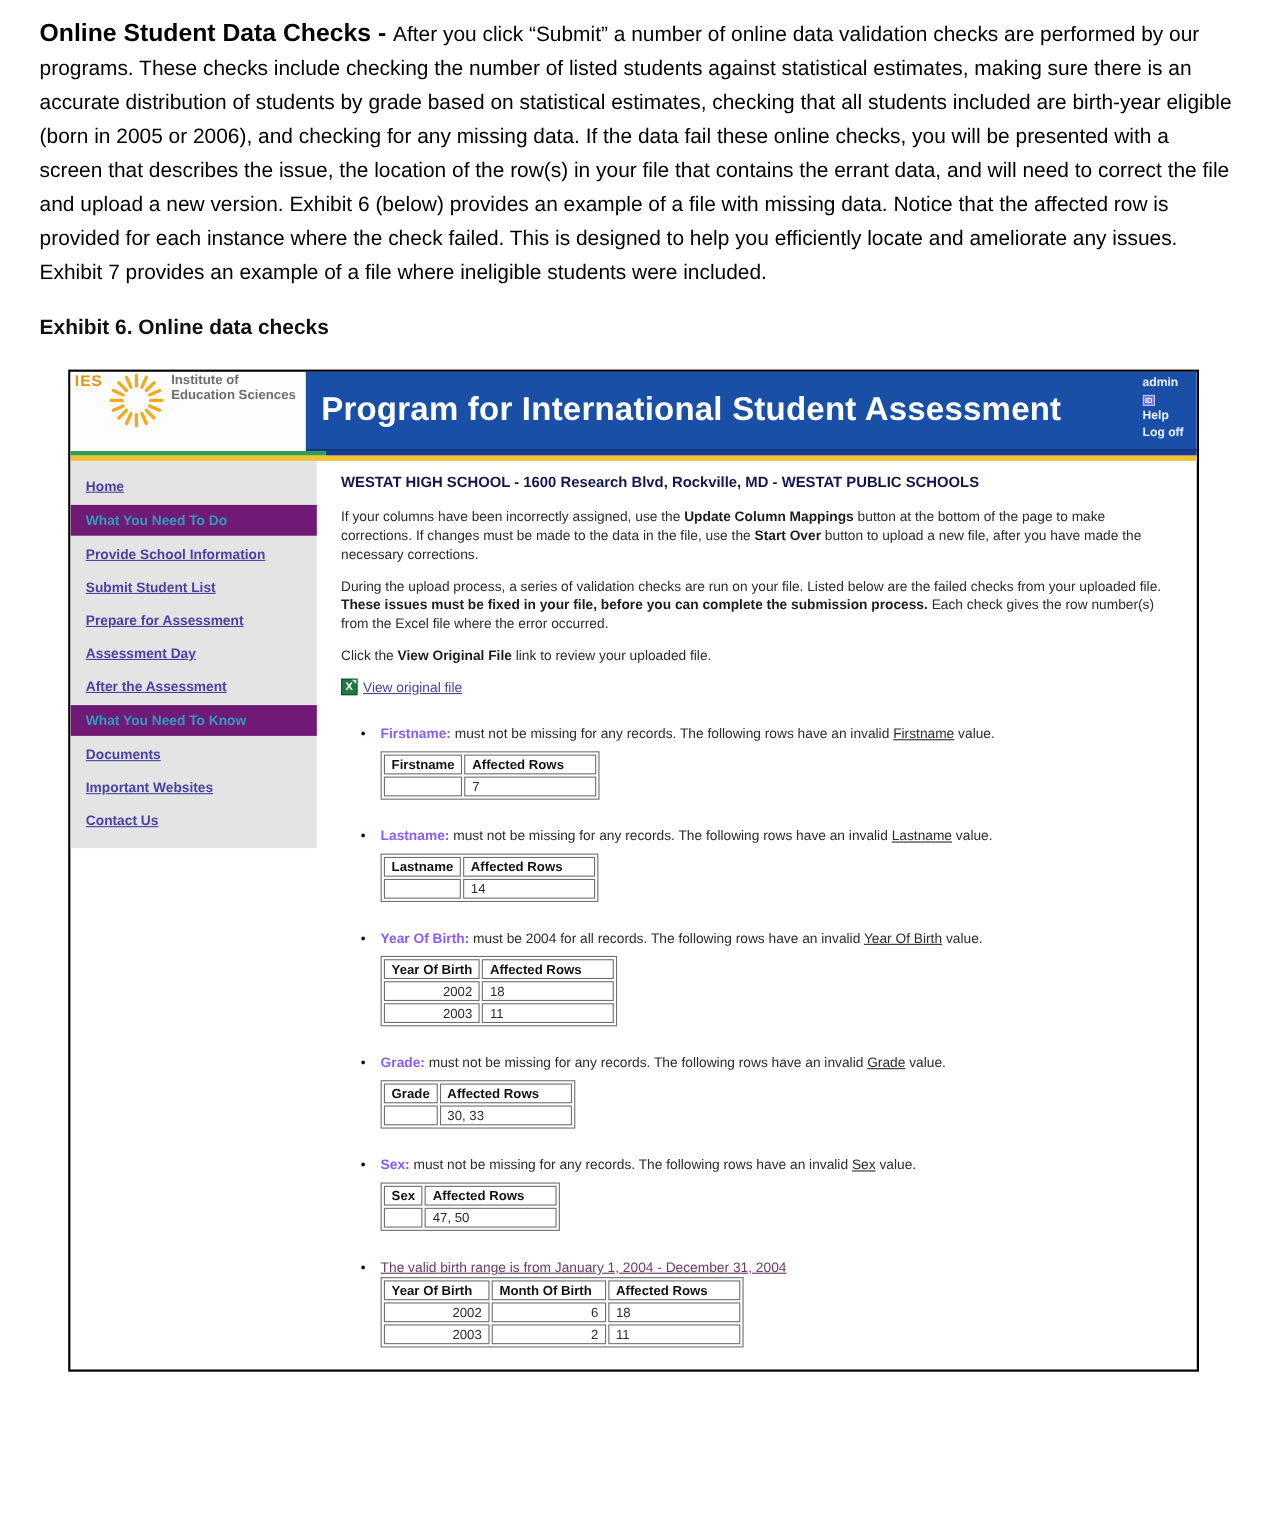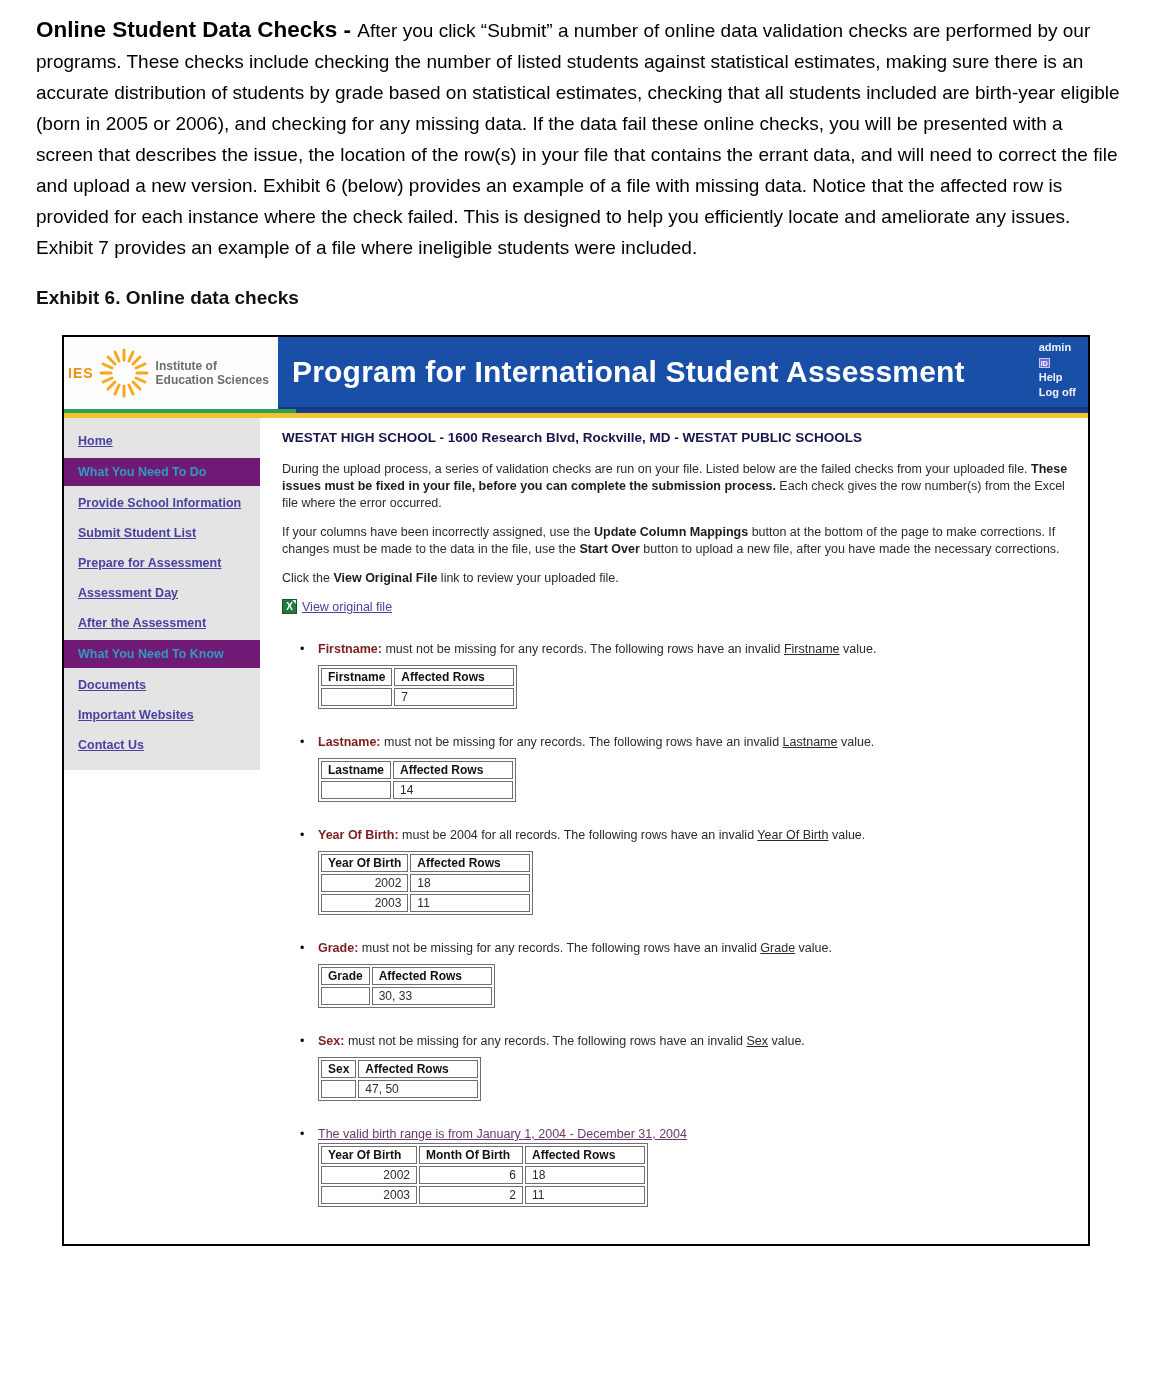"IES" .logo-area { align-items: center -> flex-start }
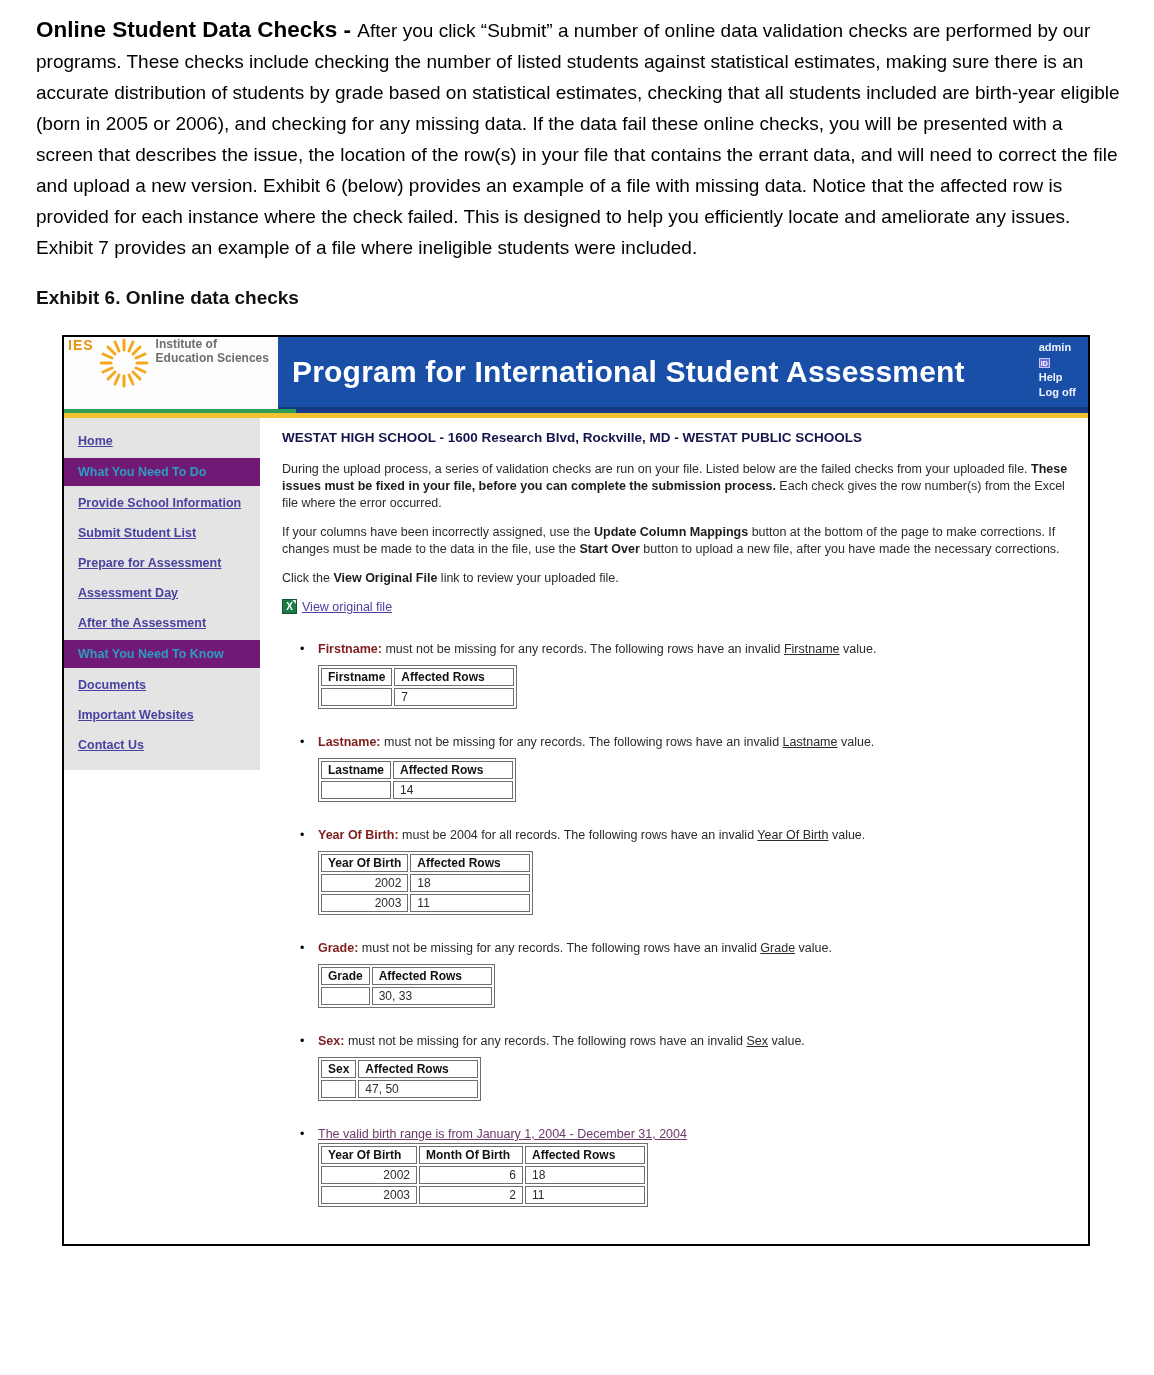"Home" .sidebar { width: 196px -> 224px }
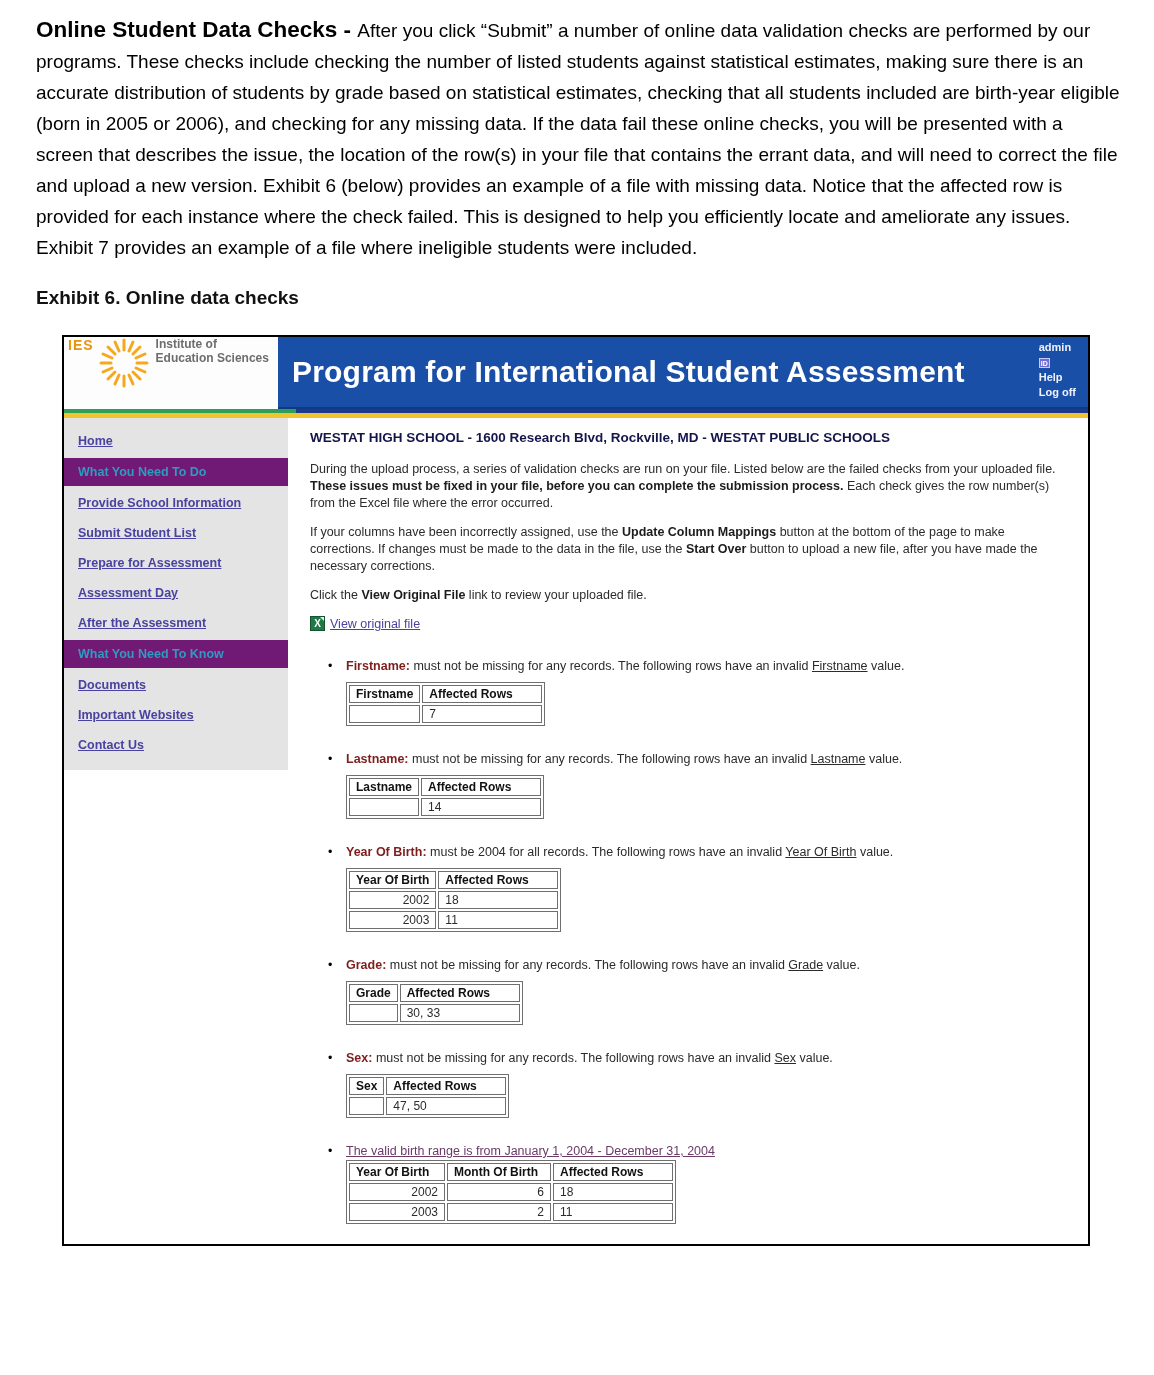"During the upload process, a" p { order: before "If your columns have been" -> after "If your columns have been" }
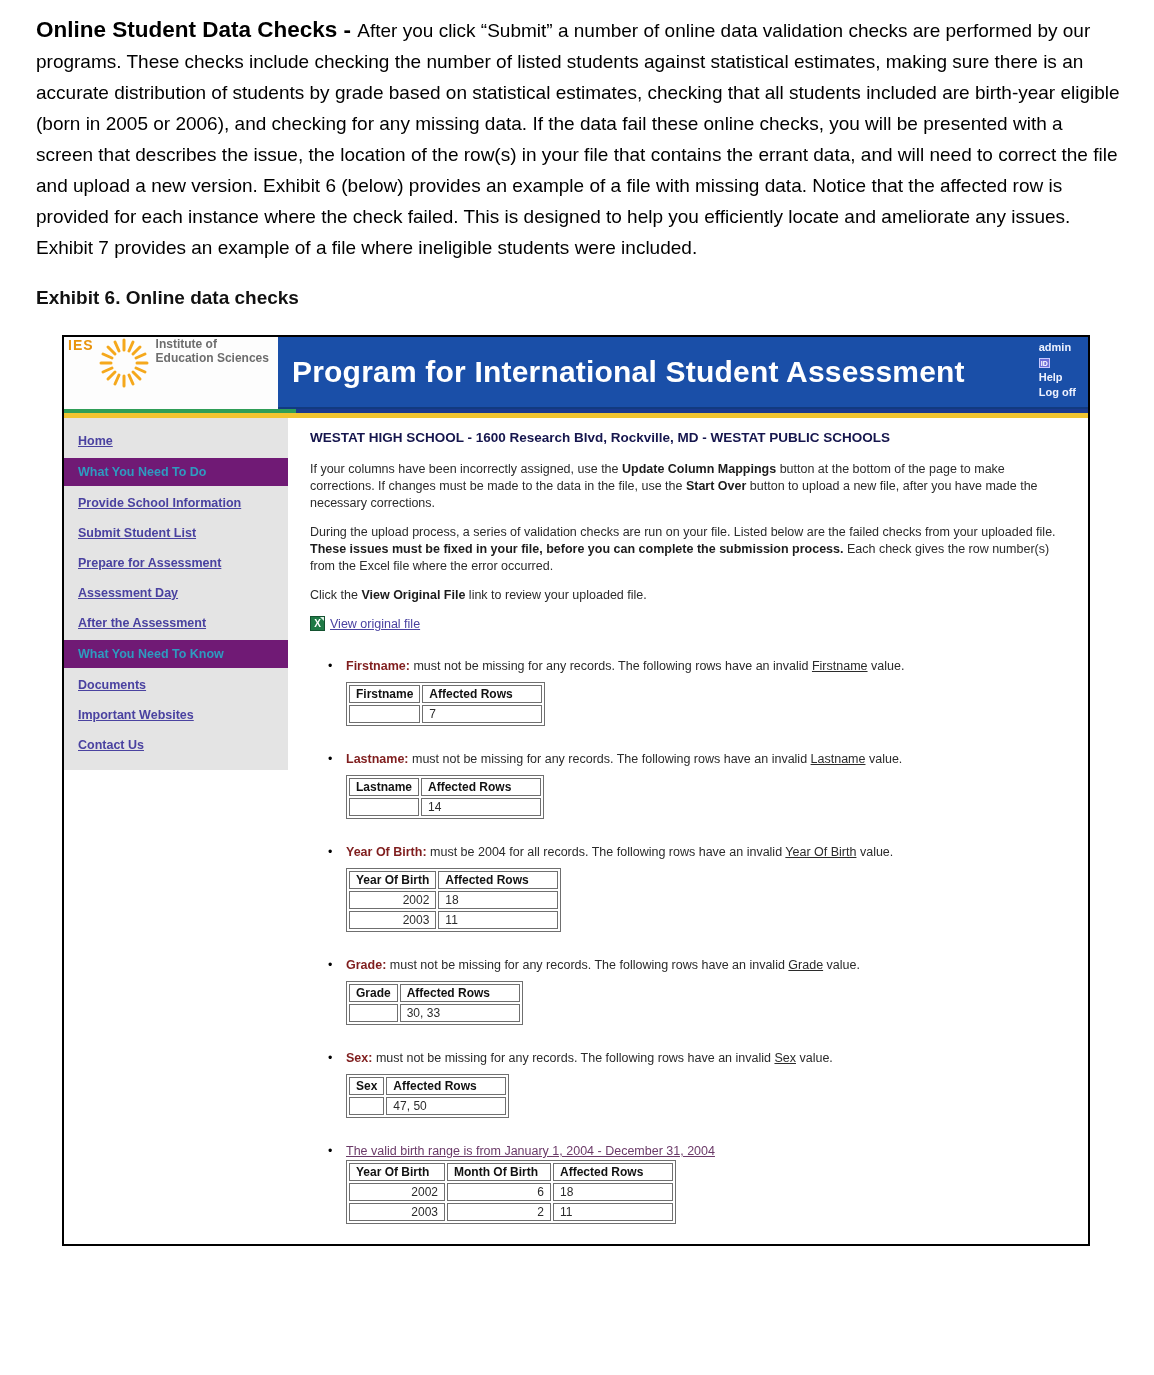"Firstname:" .check-text b { color: #7f1d1d -> #8b5cf6 }
